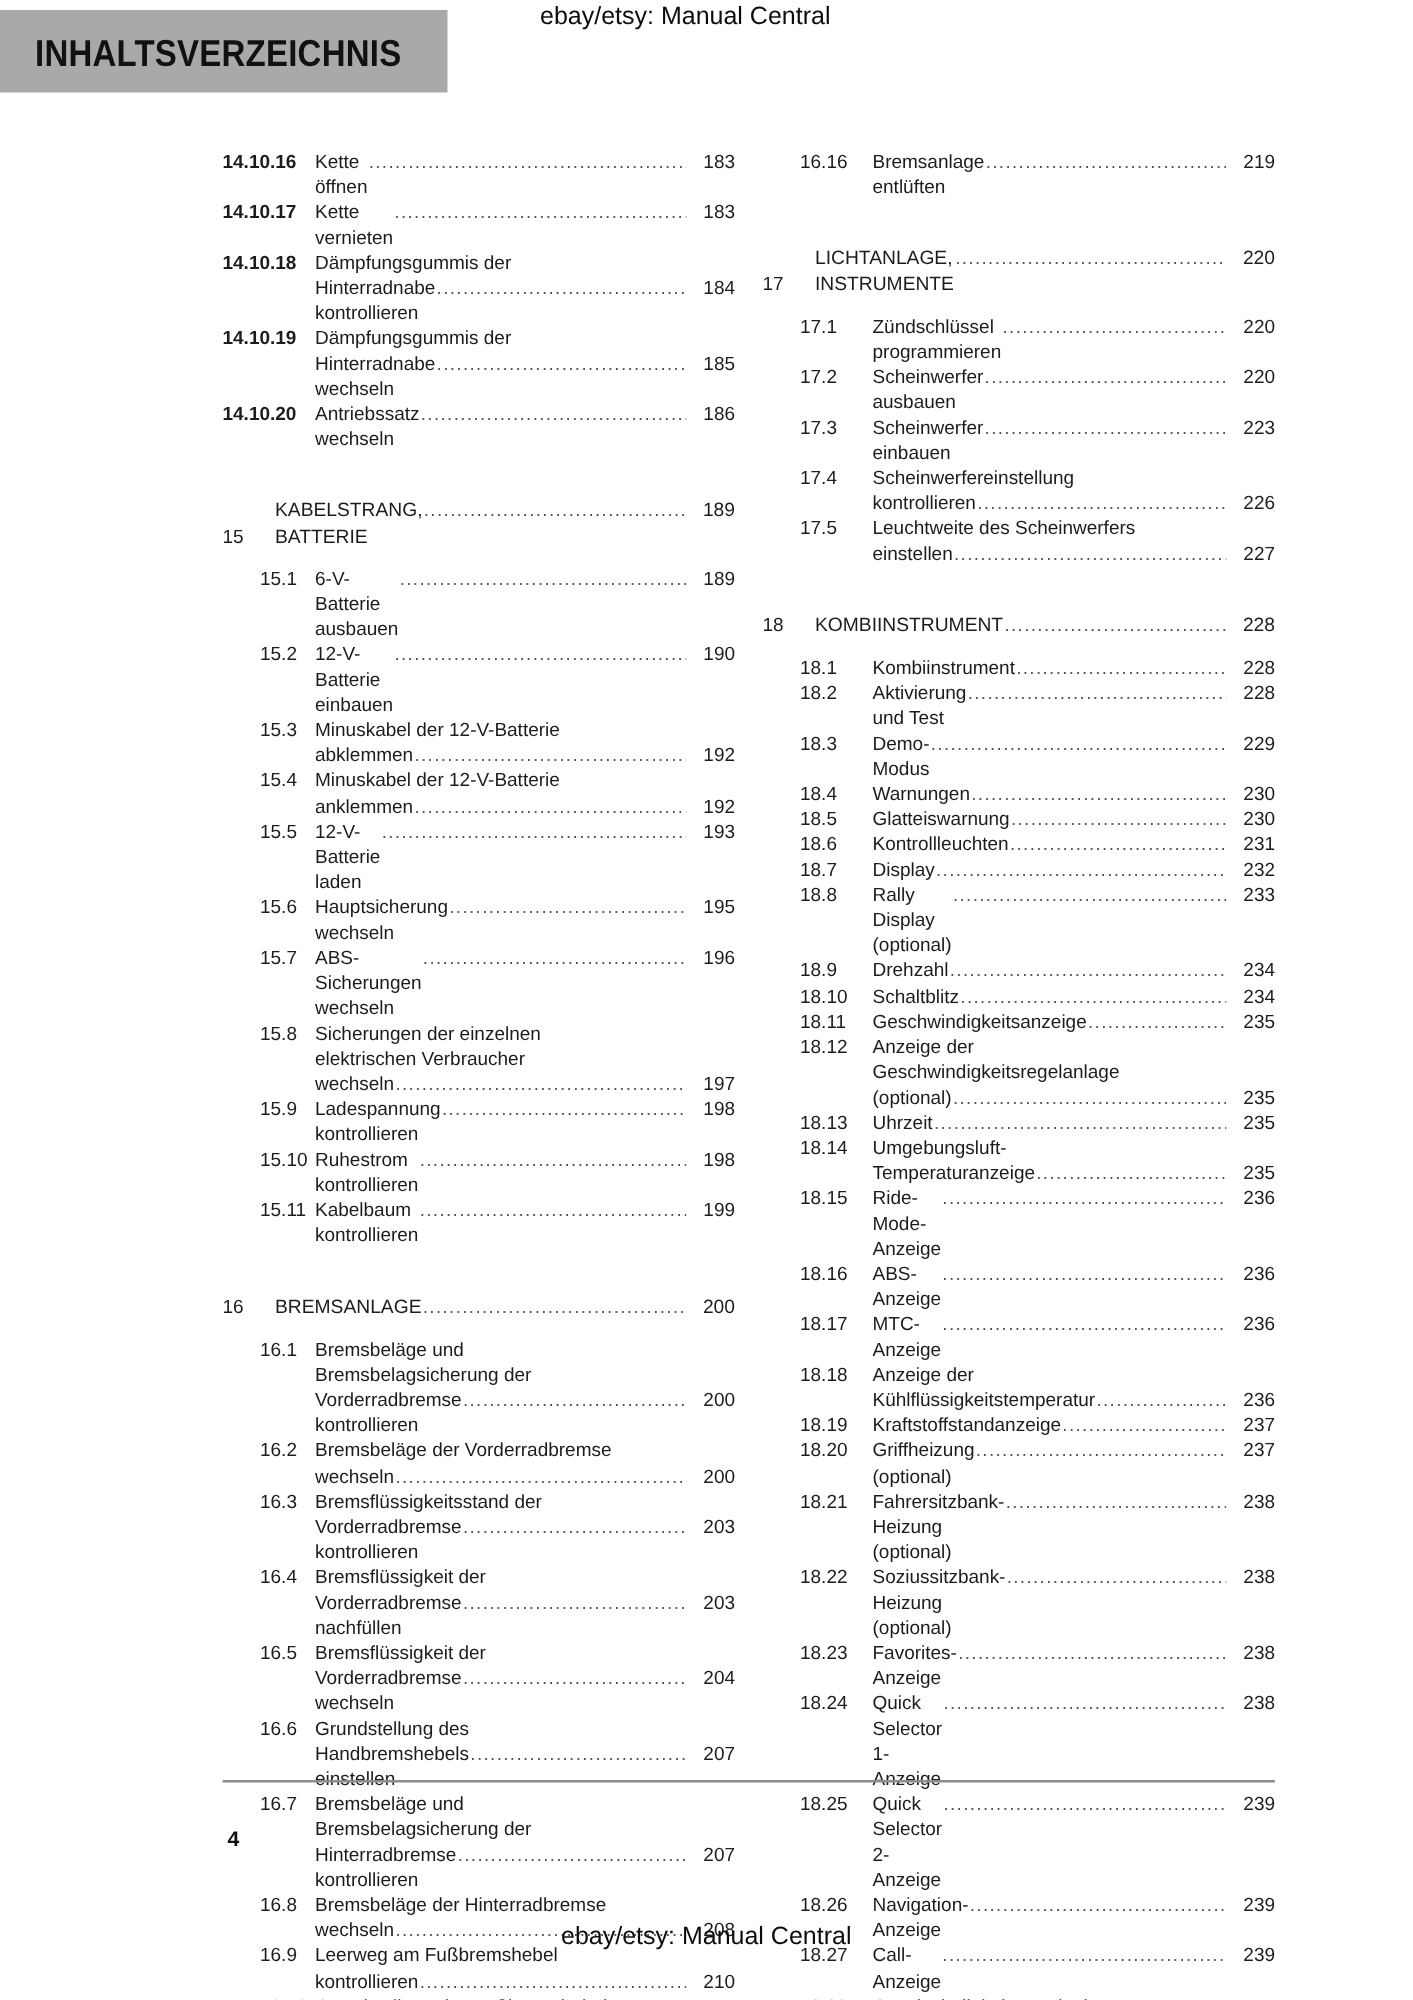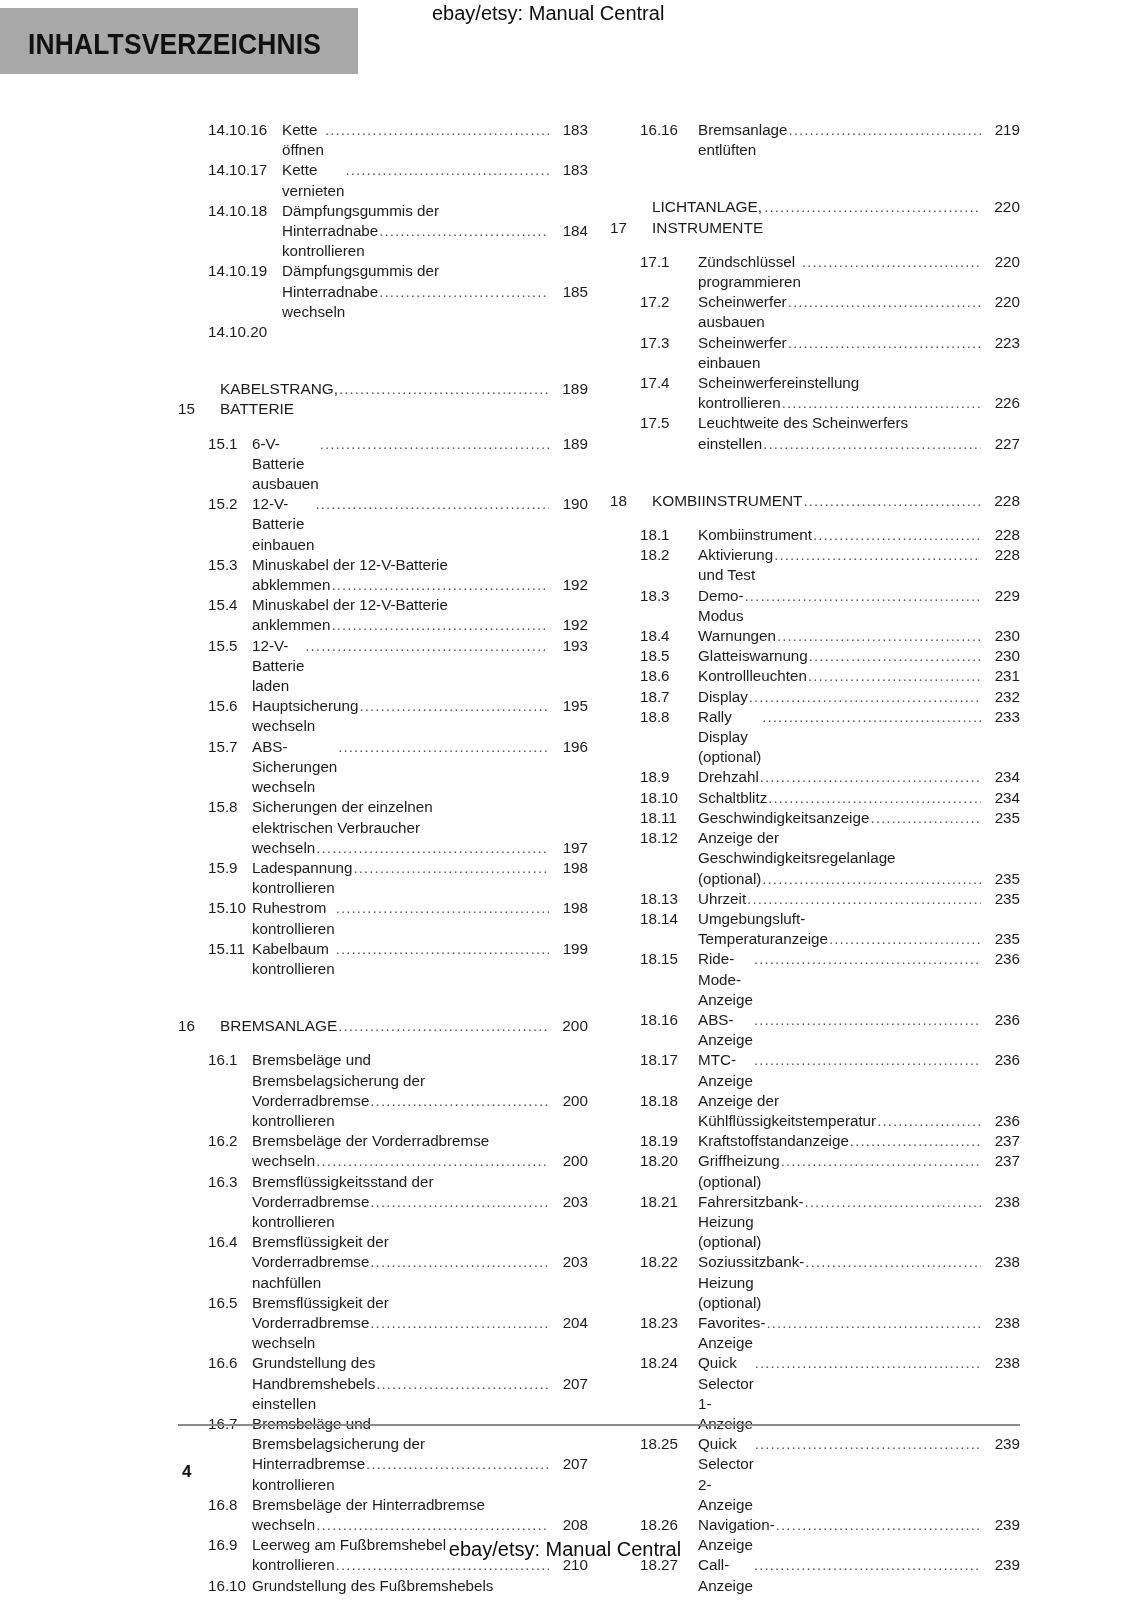"14.10.16" .entry.lvl3 .num { font-weight: none -> bold; margin-left: 30px -> none }
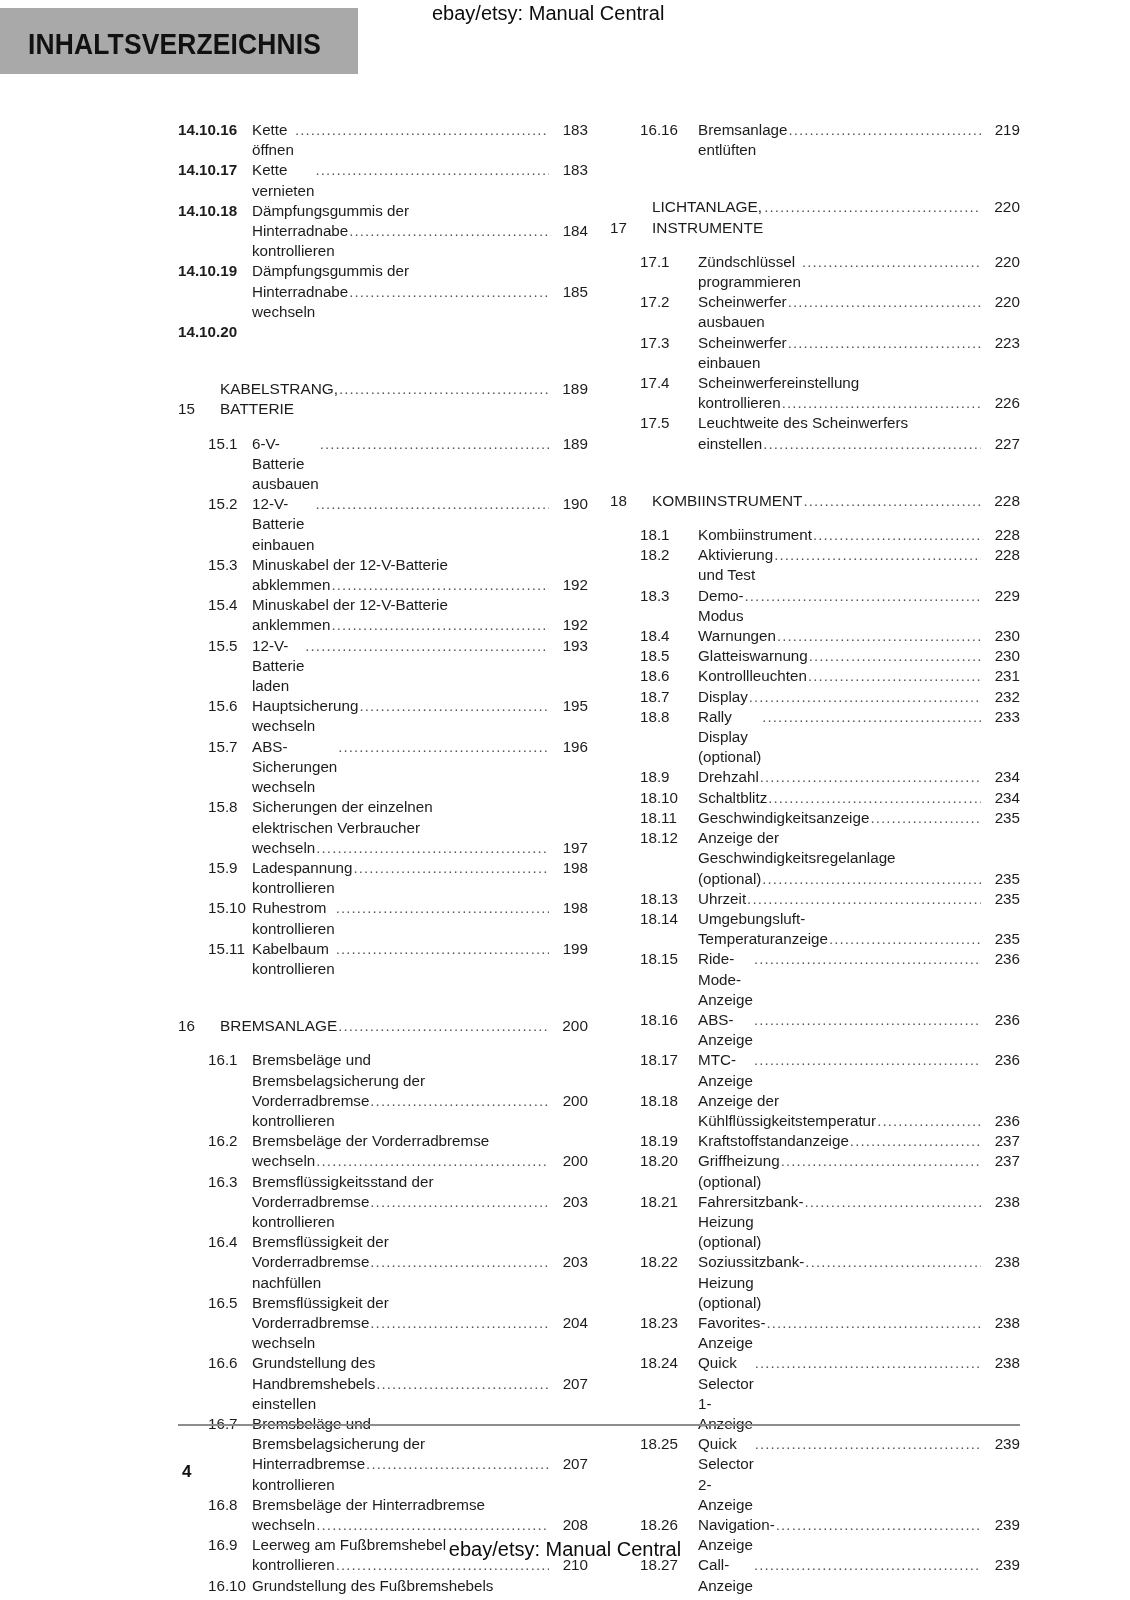"Antriebssatz wechseln" span.body { html: none -> <span> <span> <span>Antriebssatz wechseln</span> <span></span> <span>186</span> </span> </span> }
